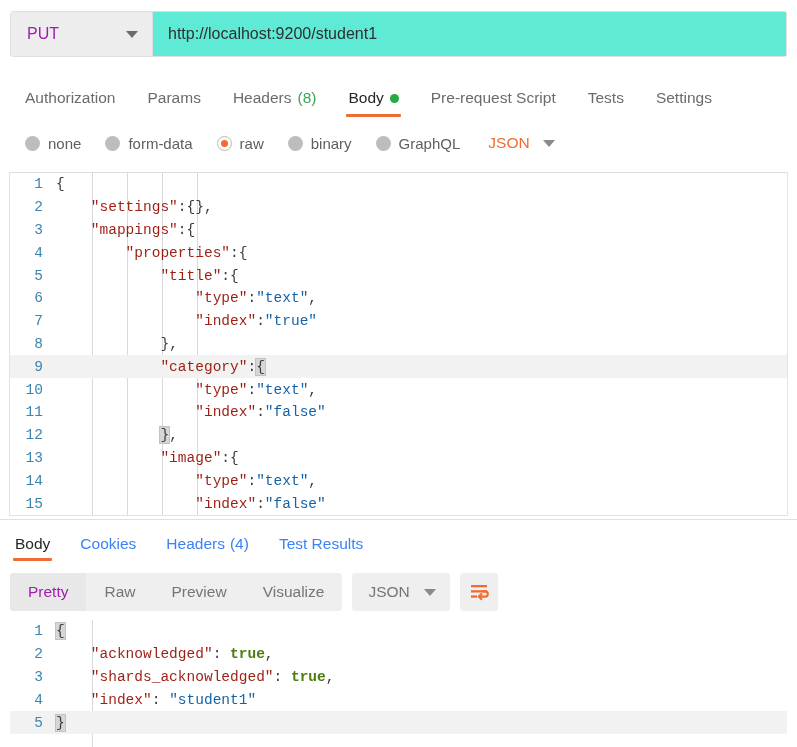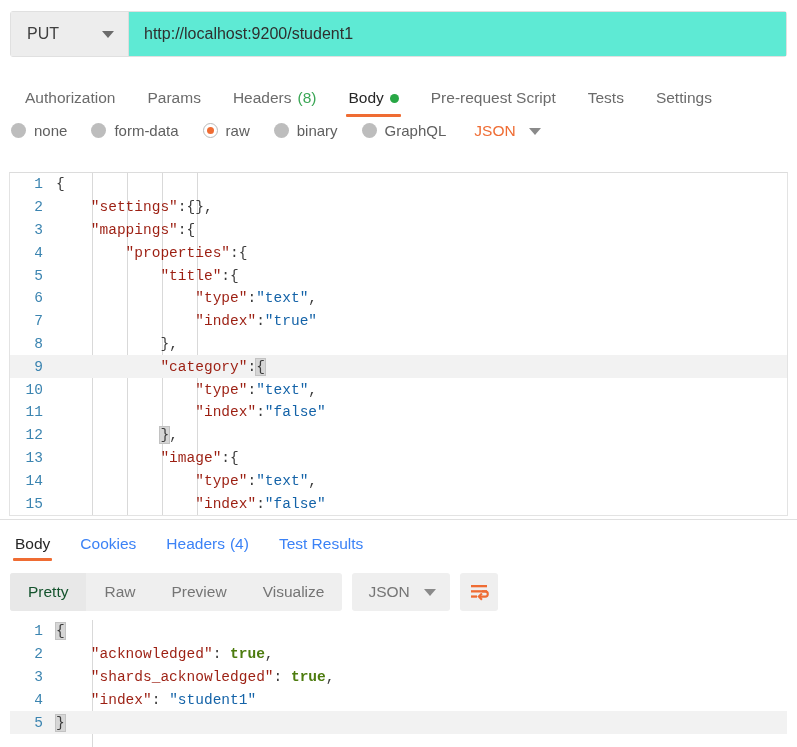"PUT" .method-select { color: #404040 -> #a21caf; width: 118px -> 142px }
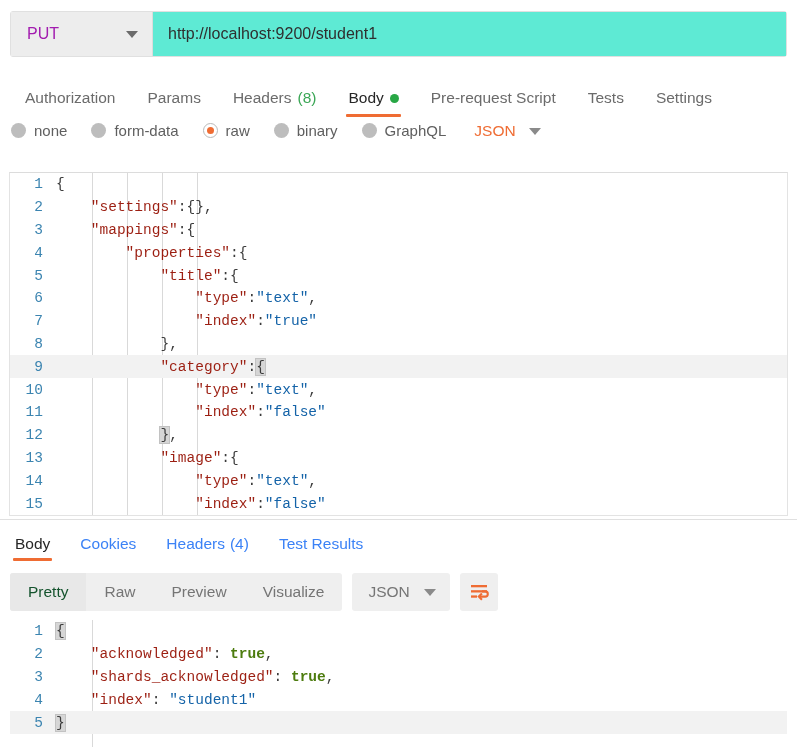"none" .radio-row { align-items: flex-start -> center; padding-left: 11px -> 25px }
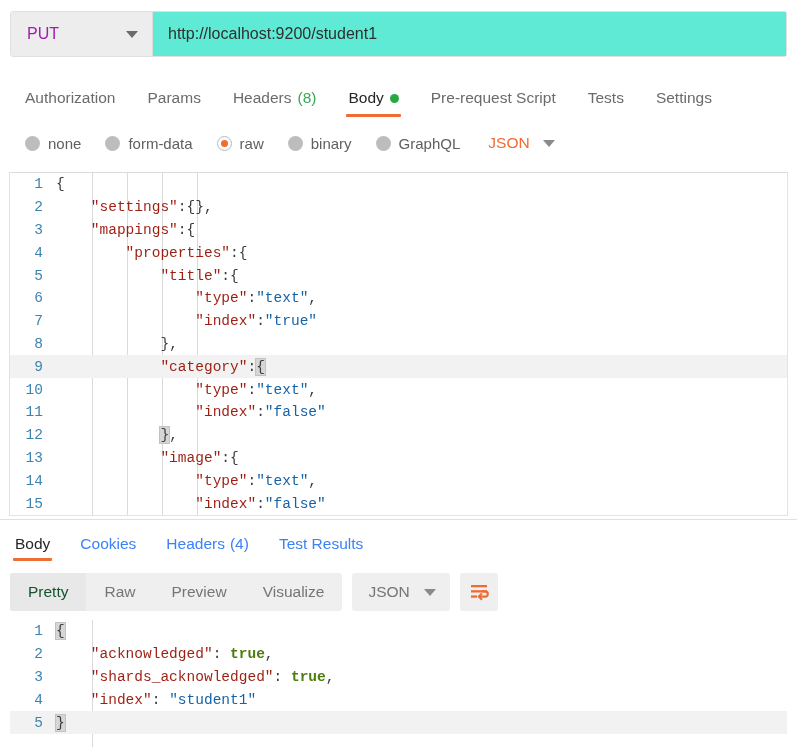"Pretty" .seg-item.active { color: #14532d -> #a21caf }
